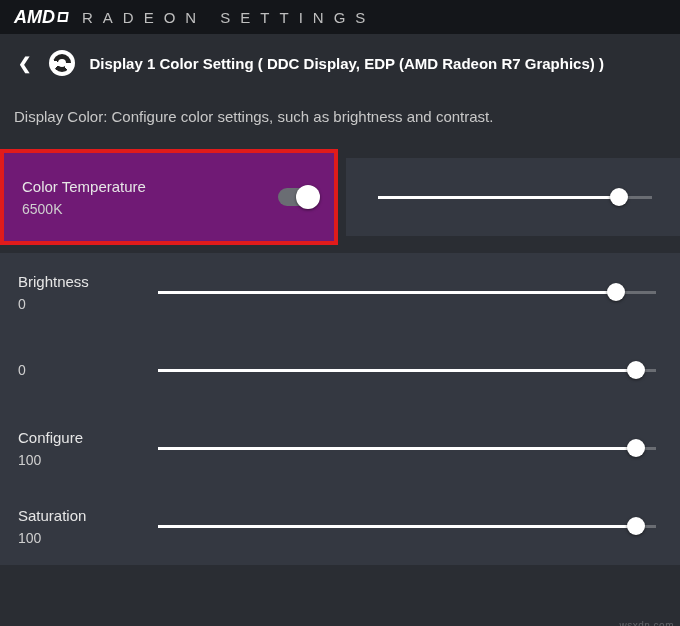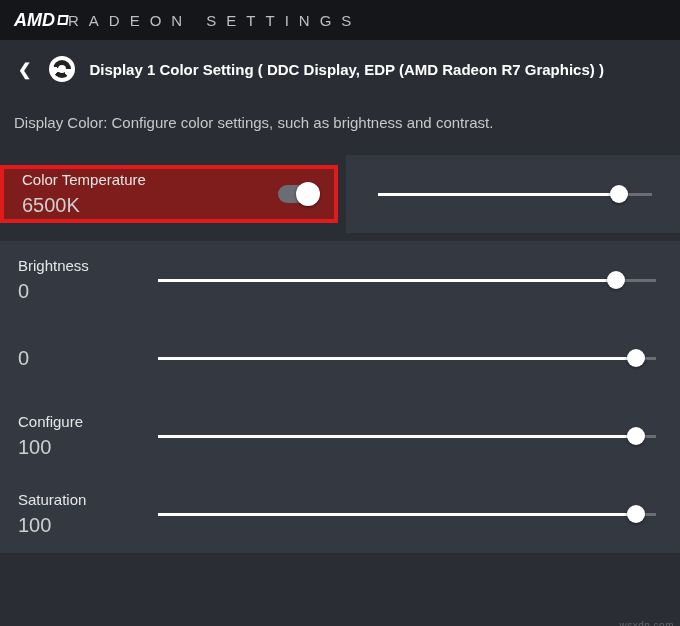"AMD" .titlebar { gap: none -> 14px; height: 40px -> 34px }
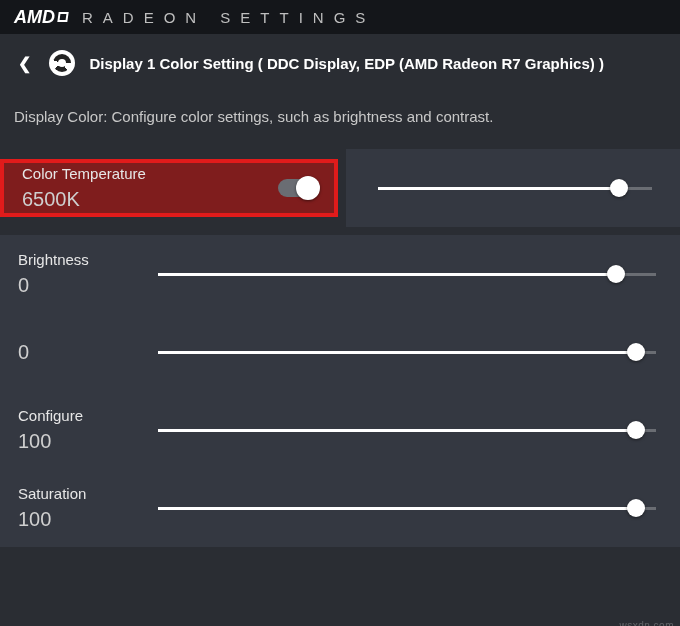"Color Temperature" .split-left { background: #7f1d1d -> #701a75; height: 58px -> 96px }
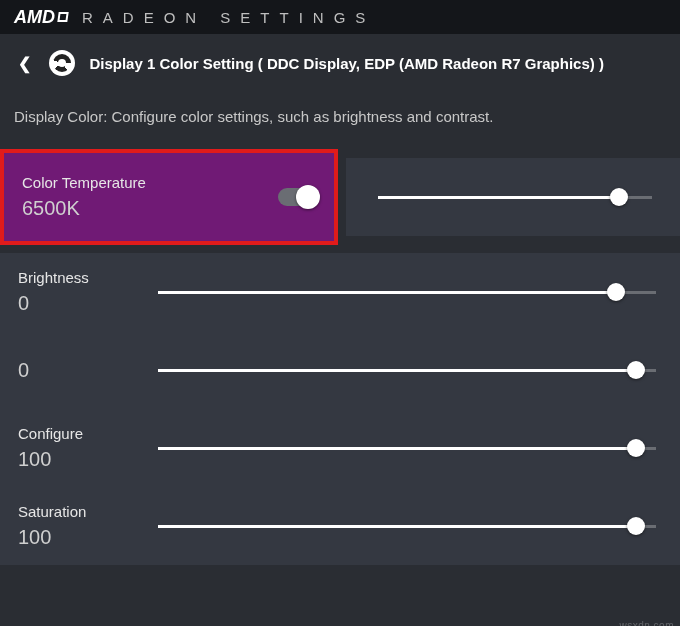"6500K" .label-value { font-size: 20px -> 14px }
